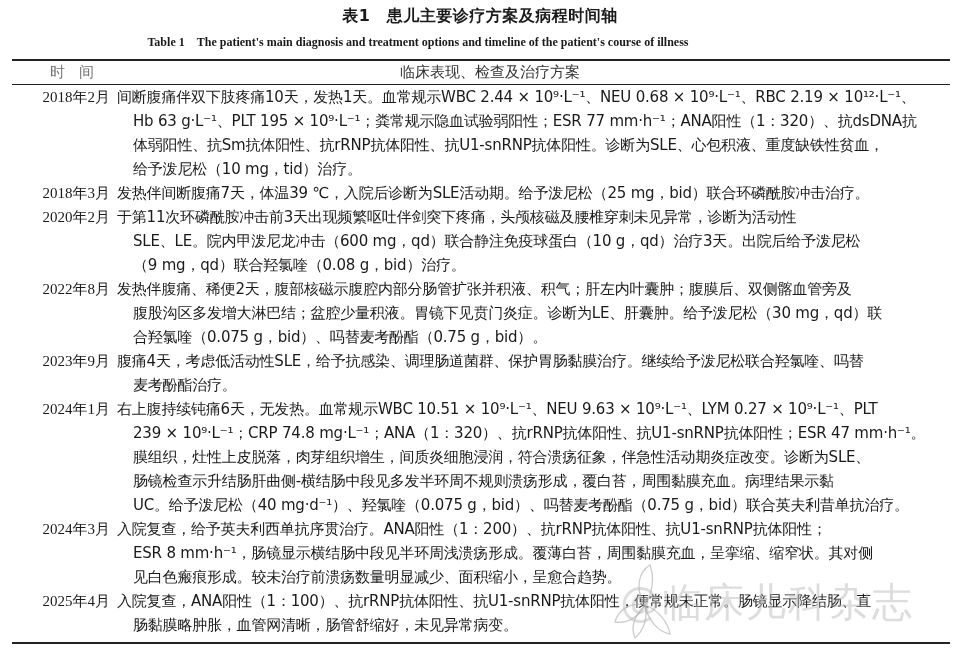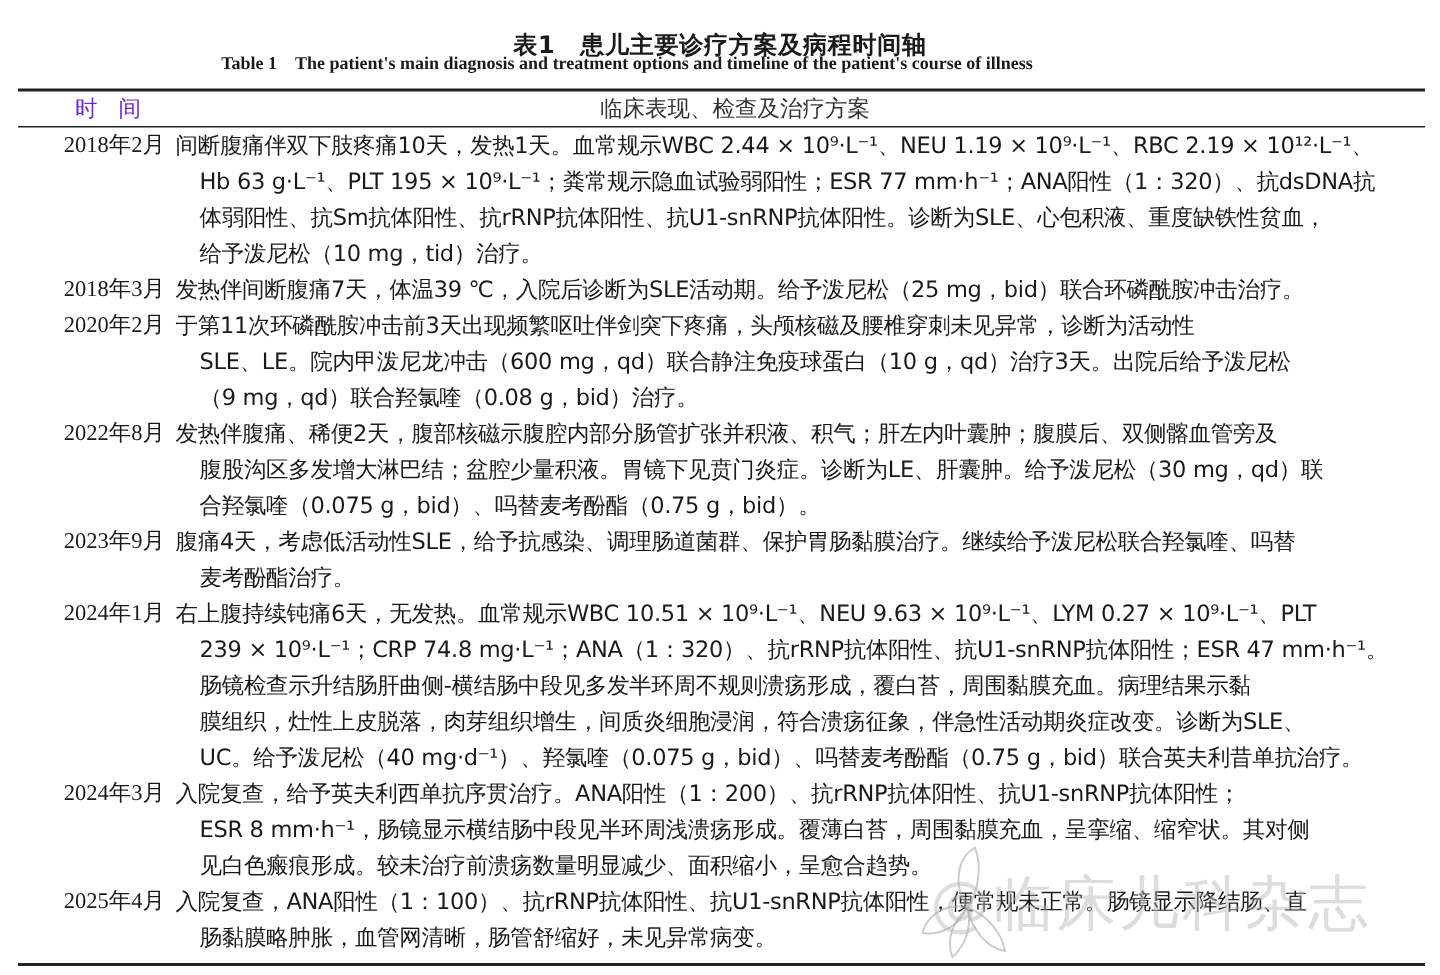"表1 患儿主要诊疗方案及病程时间轴" .title-cn { margin-top: 14px -> none }
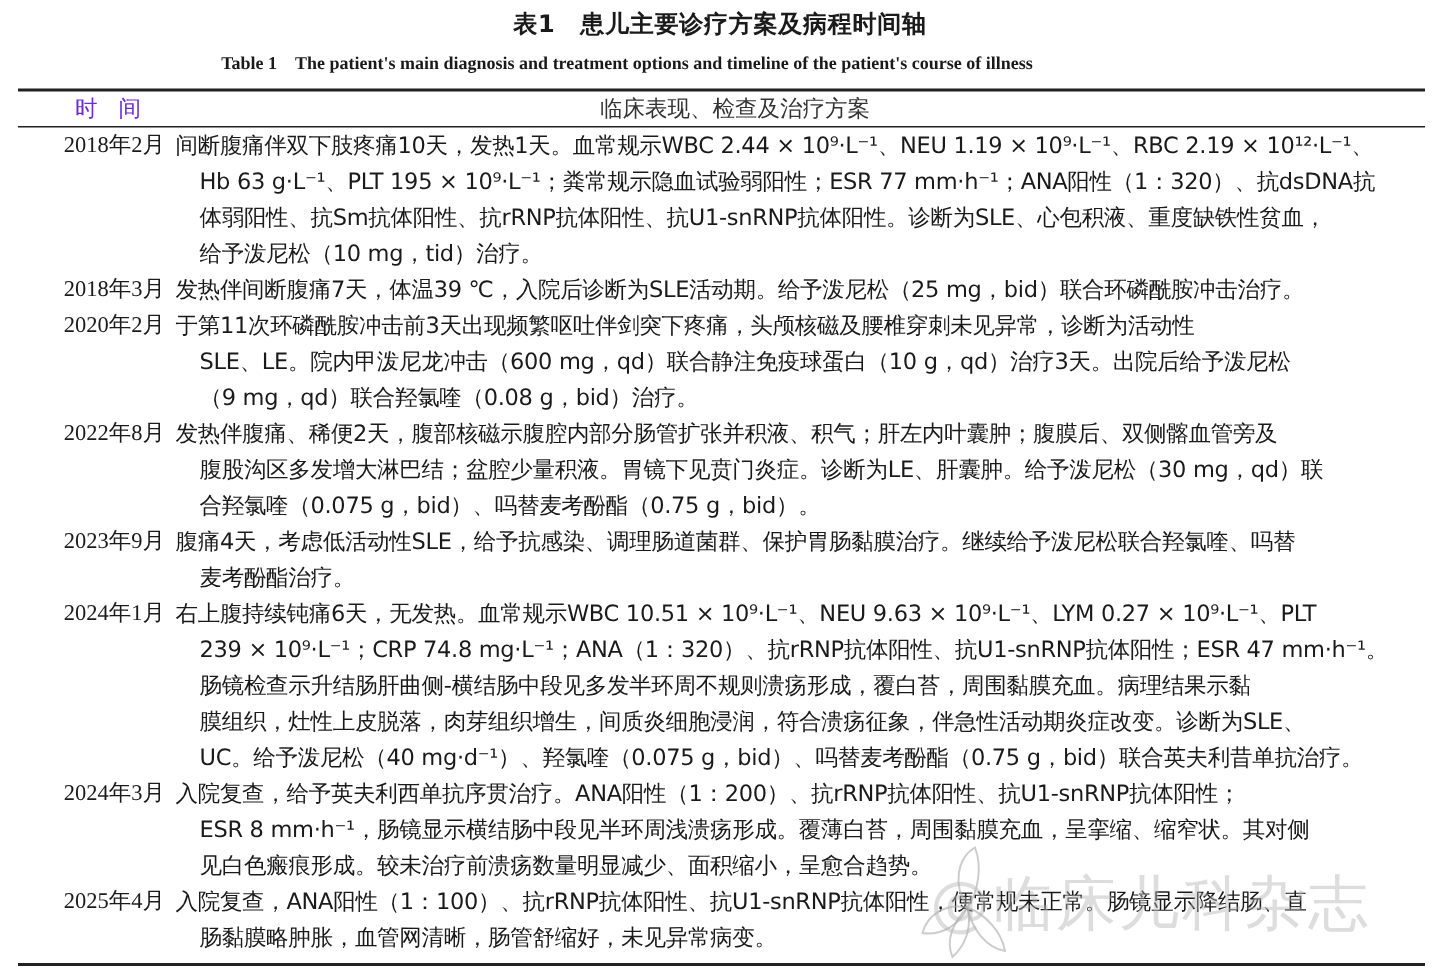"时间" .hdr-time { color: #6d28d9 -> #737373 }
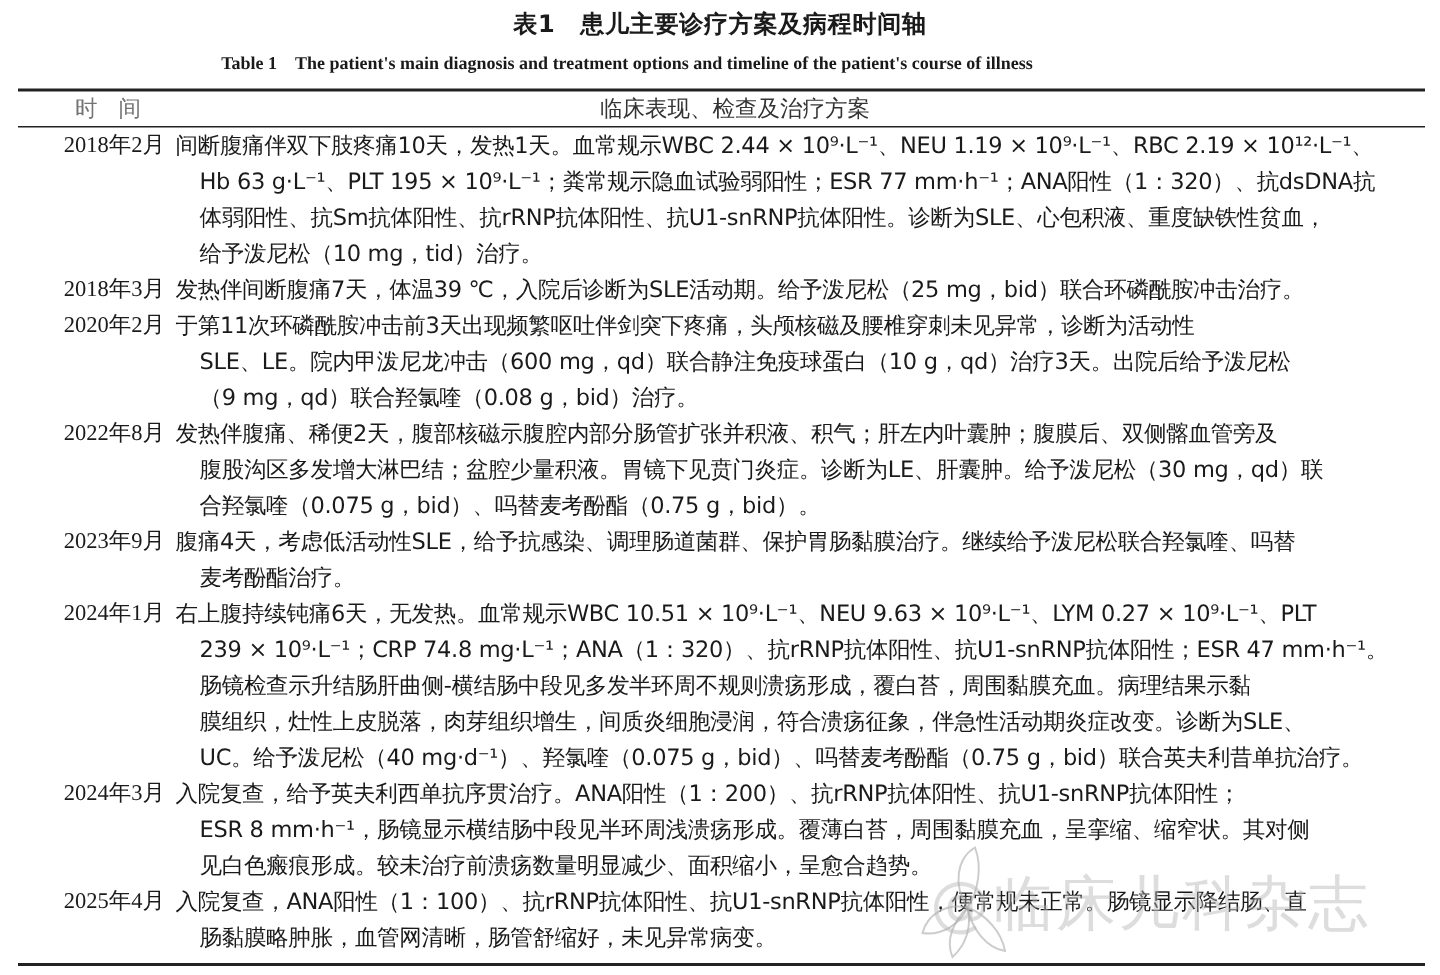"间断腹痛伴双下肢疼痛10天，发热1天。血常规示WBC 2.44 ×" span.line { text: 1.19 -> 0.68 }
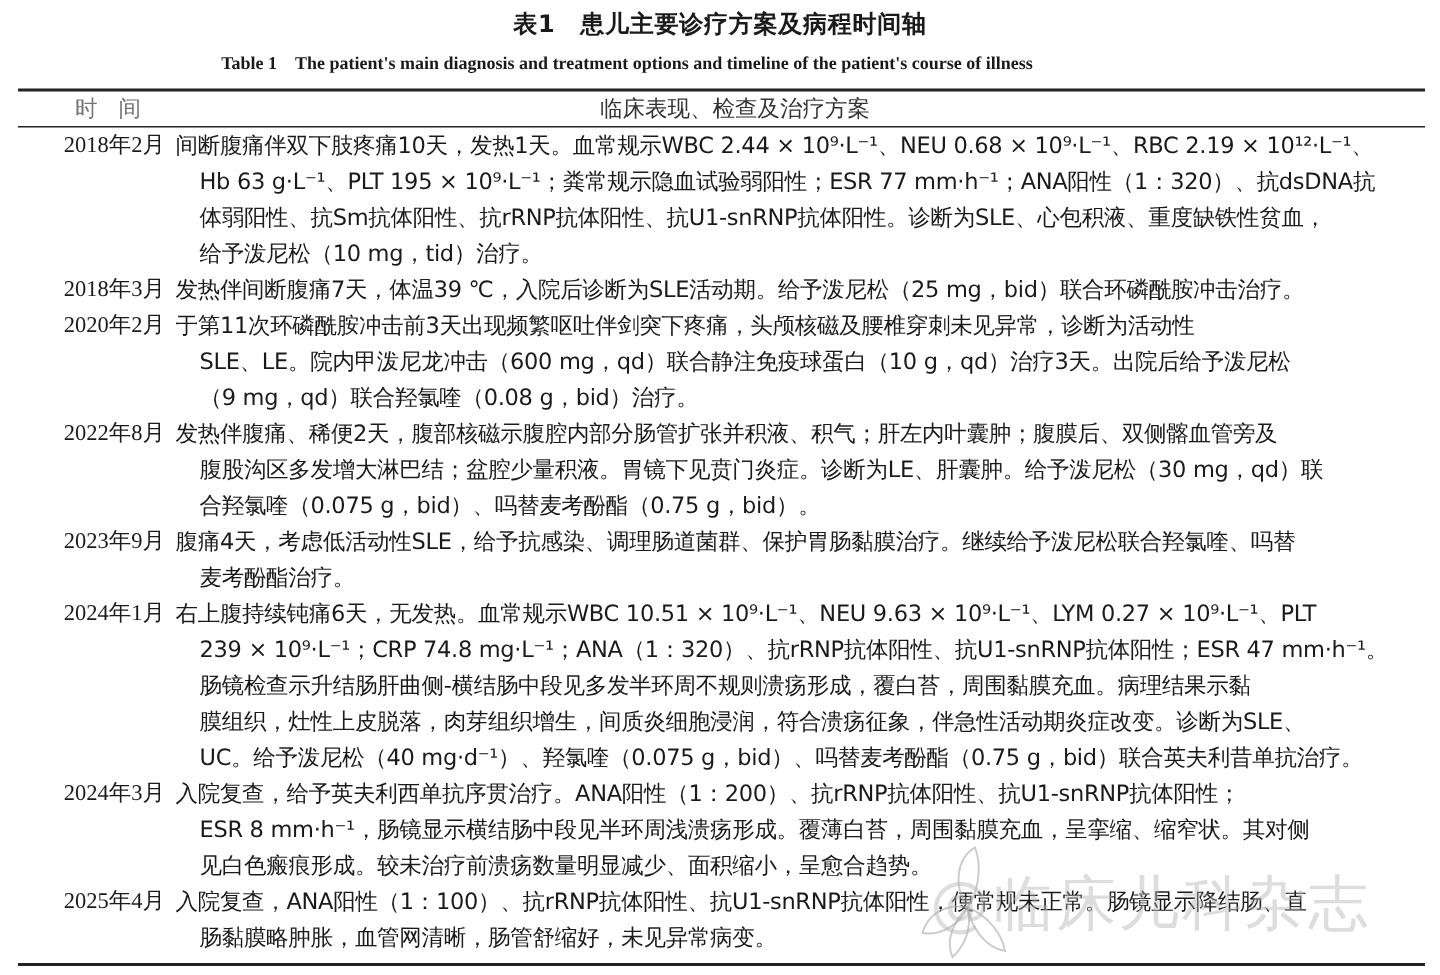"肠镜检查示升结肠肝曲侧-横结肠中段见多发半环周不规则溃疡形成，覆白苔，周围黏膜充" span.line { order: before "膜组织，灶性上皮脱落，肉芽组织增生，间质炎细胞浸润，符合溃疡征象，伴急性活动期炎" -> after "膜组织，灶性上皮脱落，肉芽组织增生，间质炎细胞浸润，符合溃疡征象，伴急性活动期炎" }
